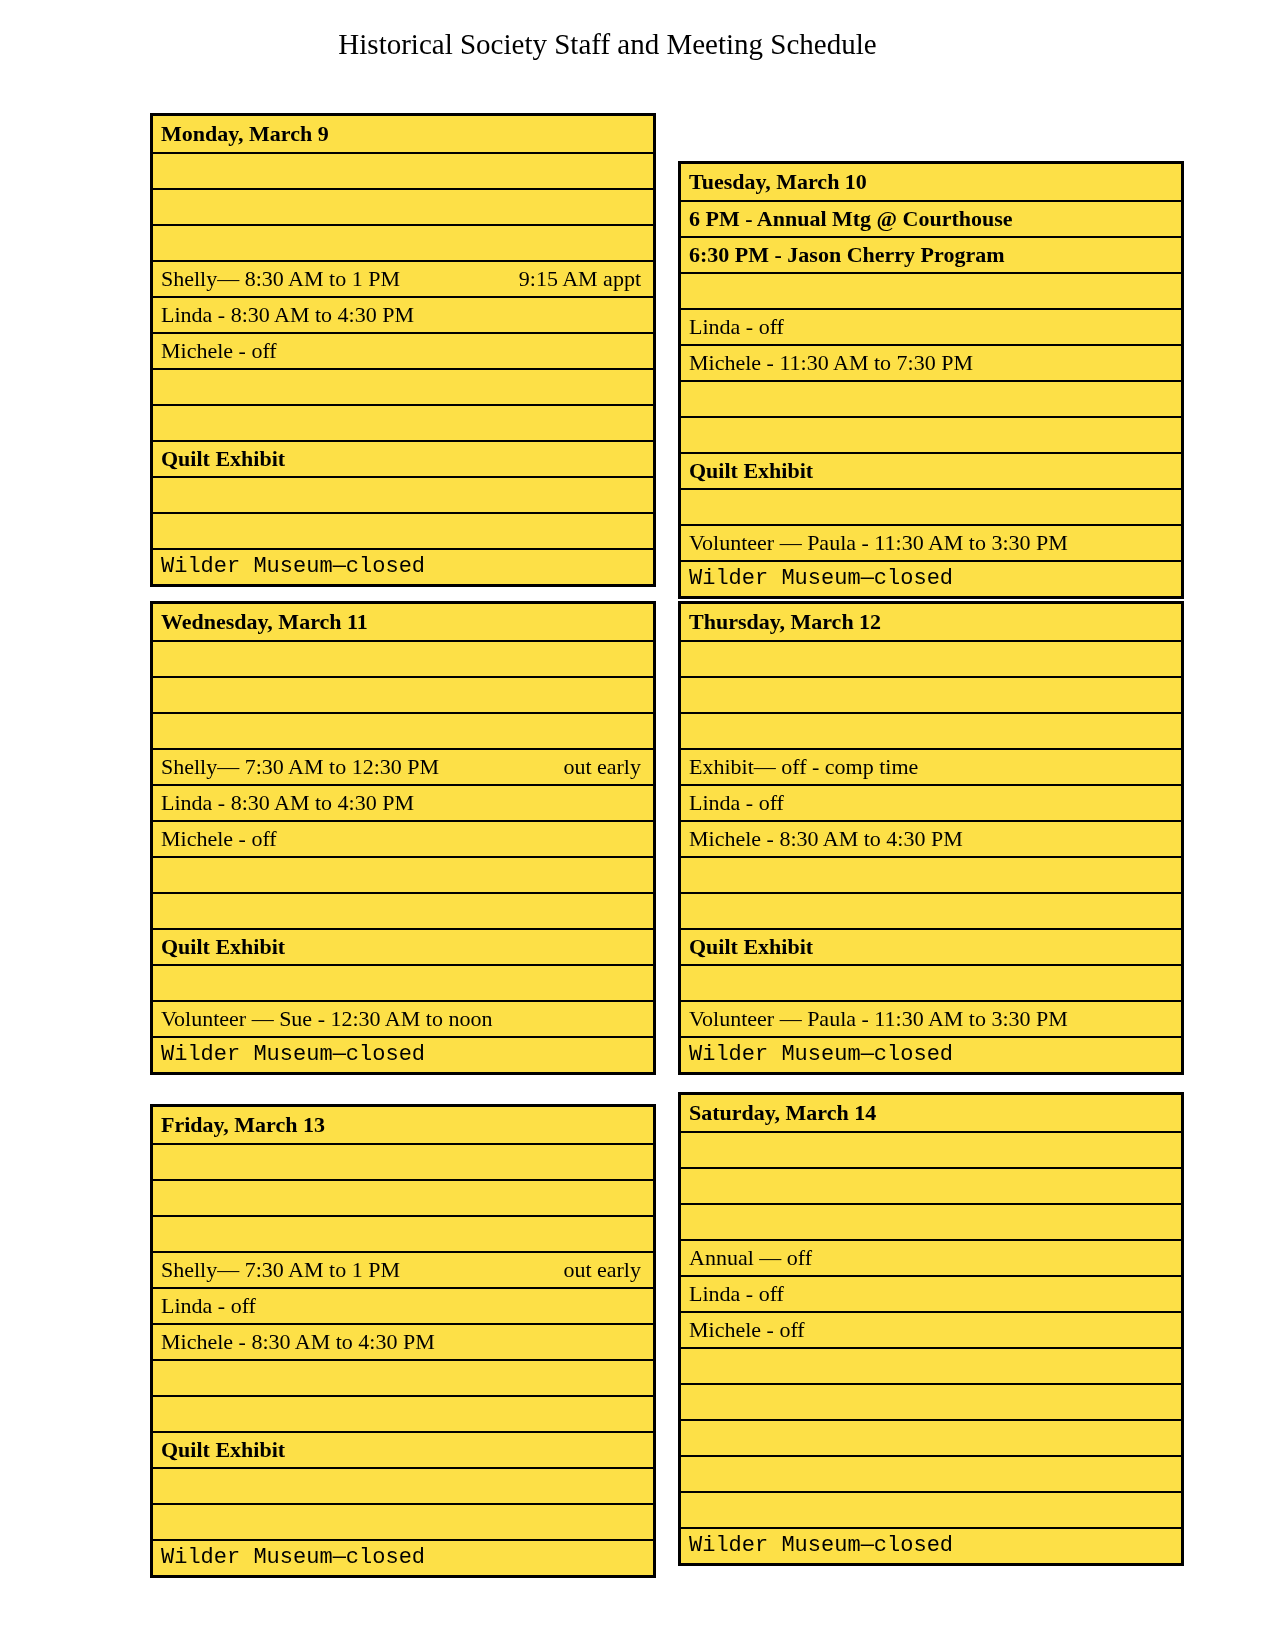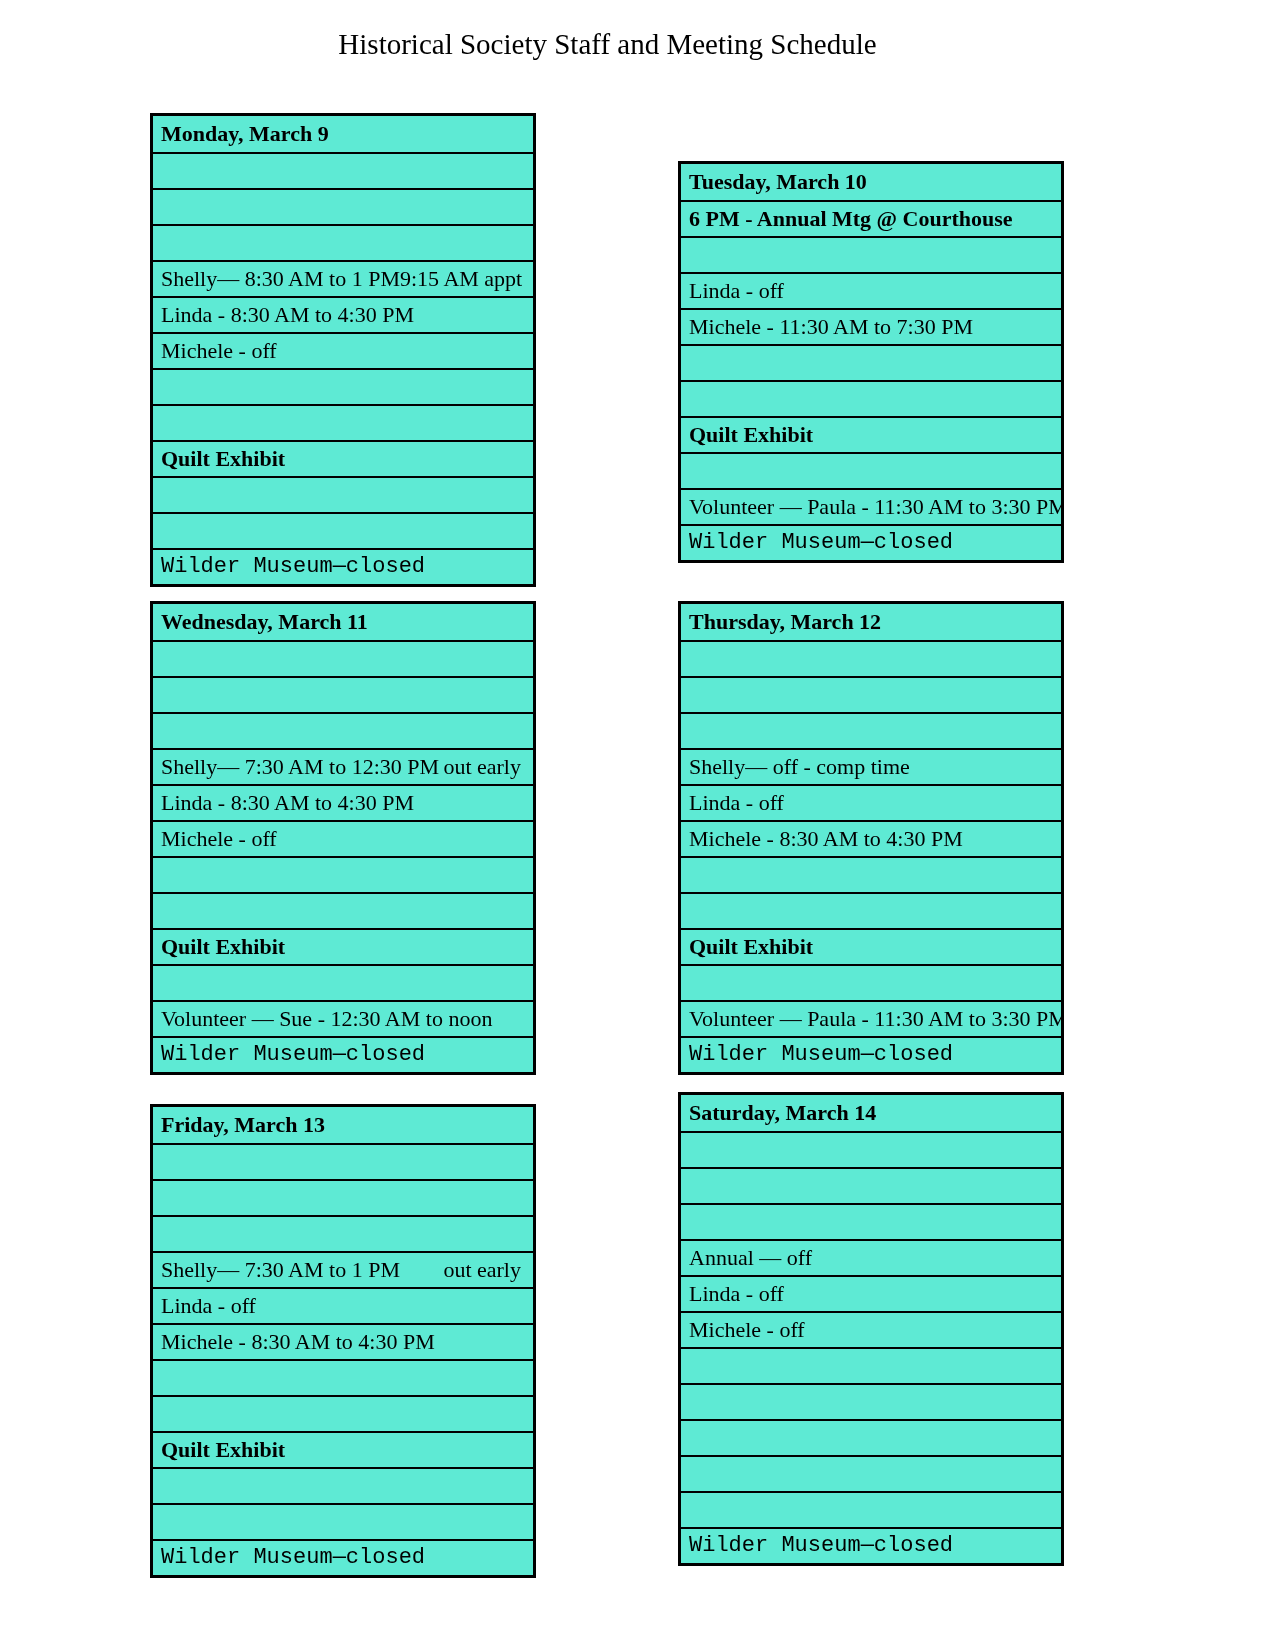"Monday, March 9" .daybox { background: #5eead4 -> #fde047; width: 386px -> 506px }
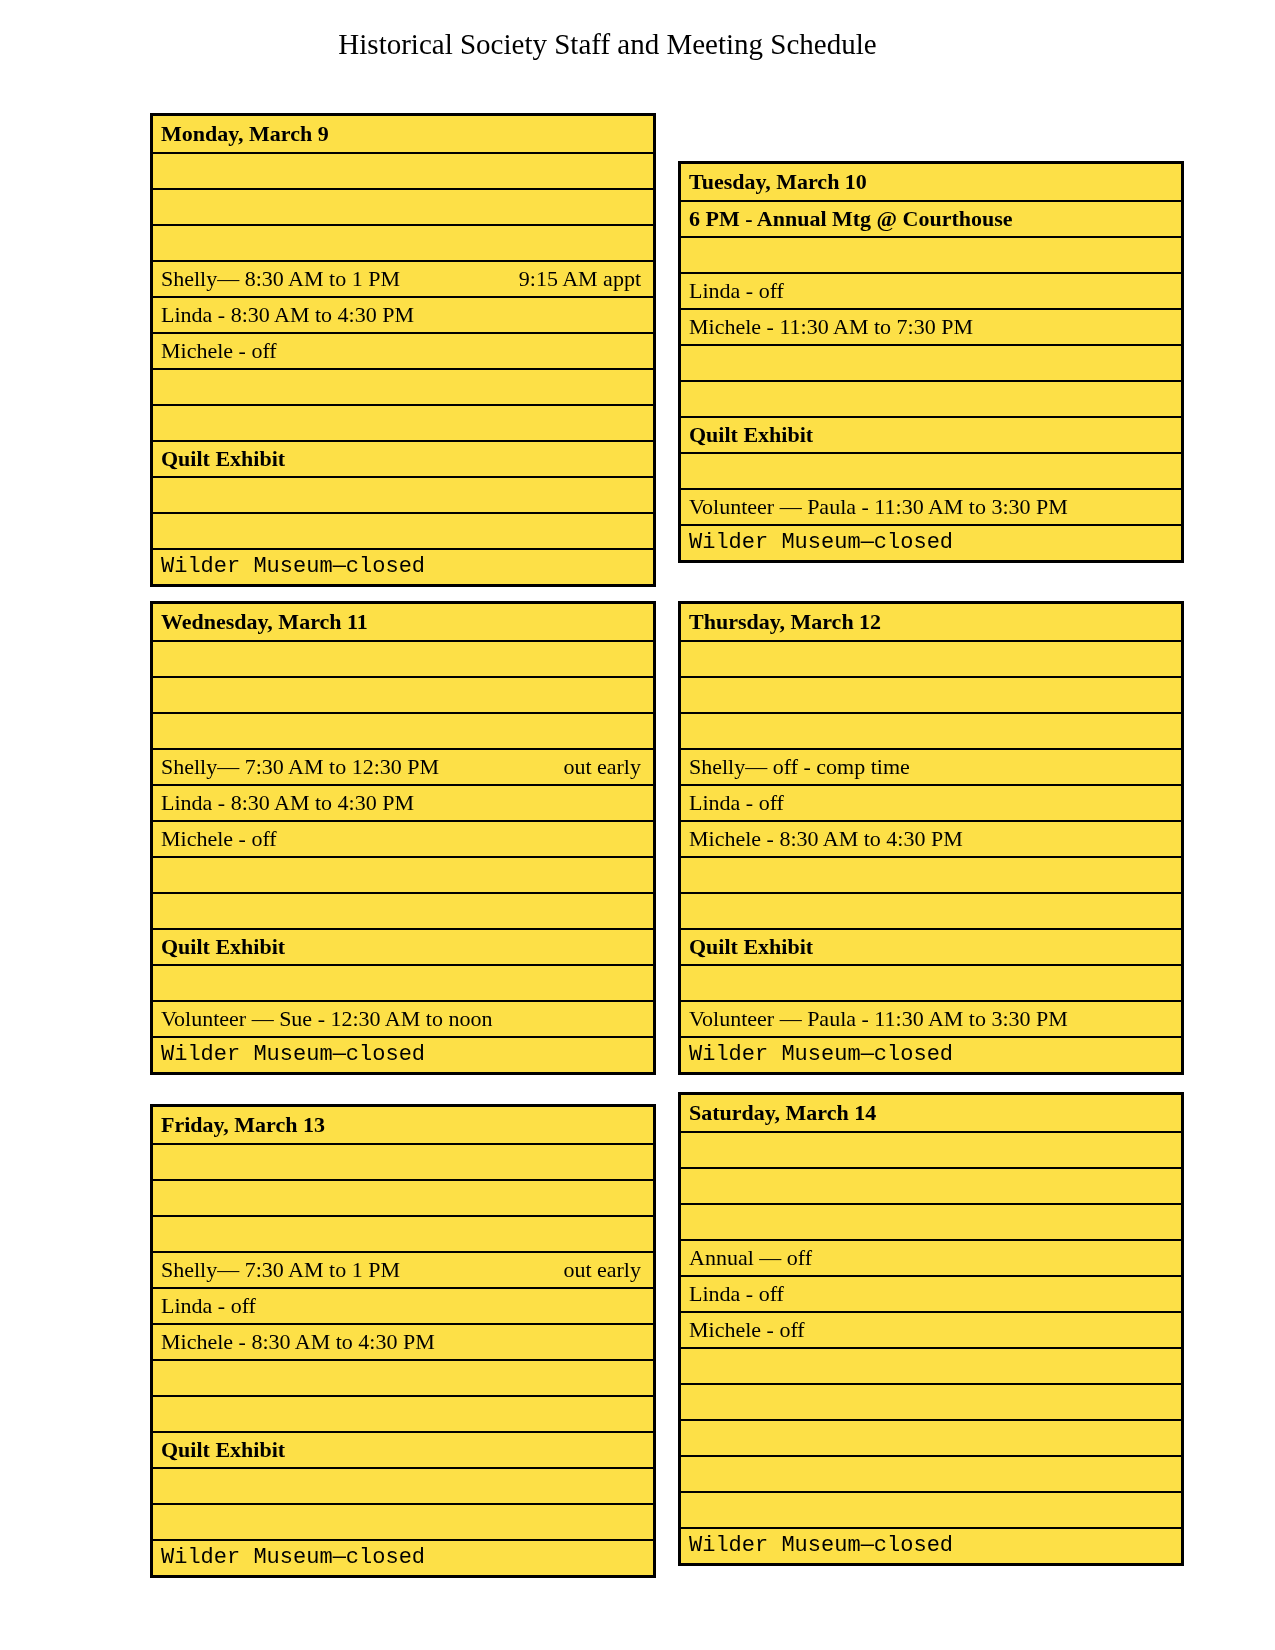"6:30 PM - Jason Cherry" div.row { html: none -> <div> <span>6:30 PM - Jason Cherry Program</span> </div> }
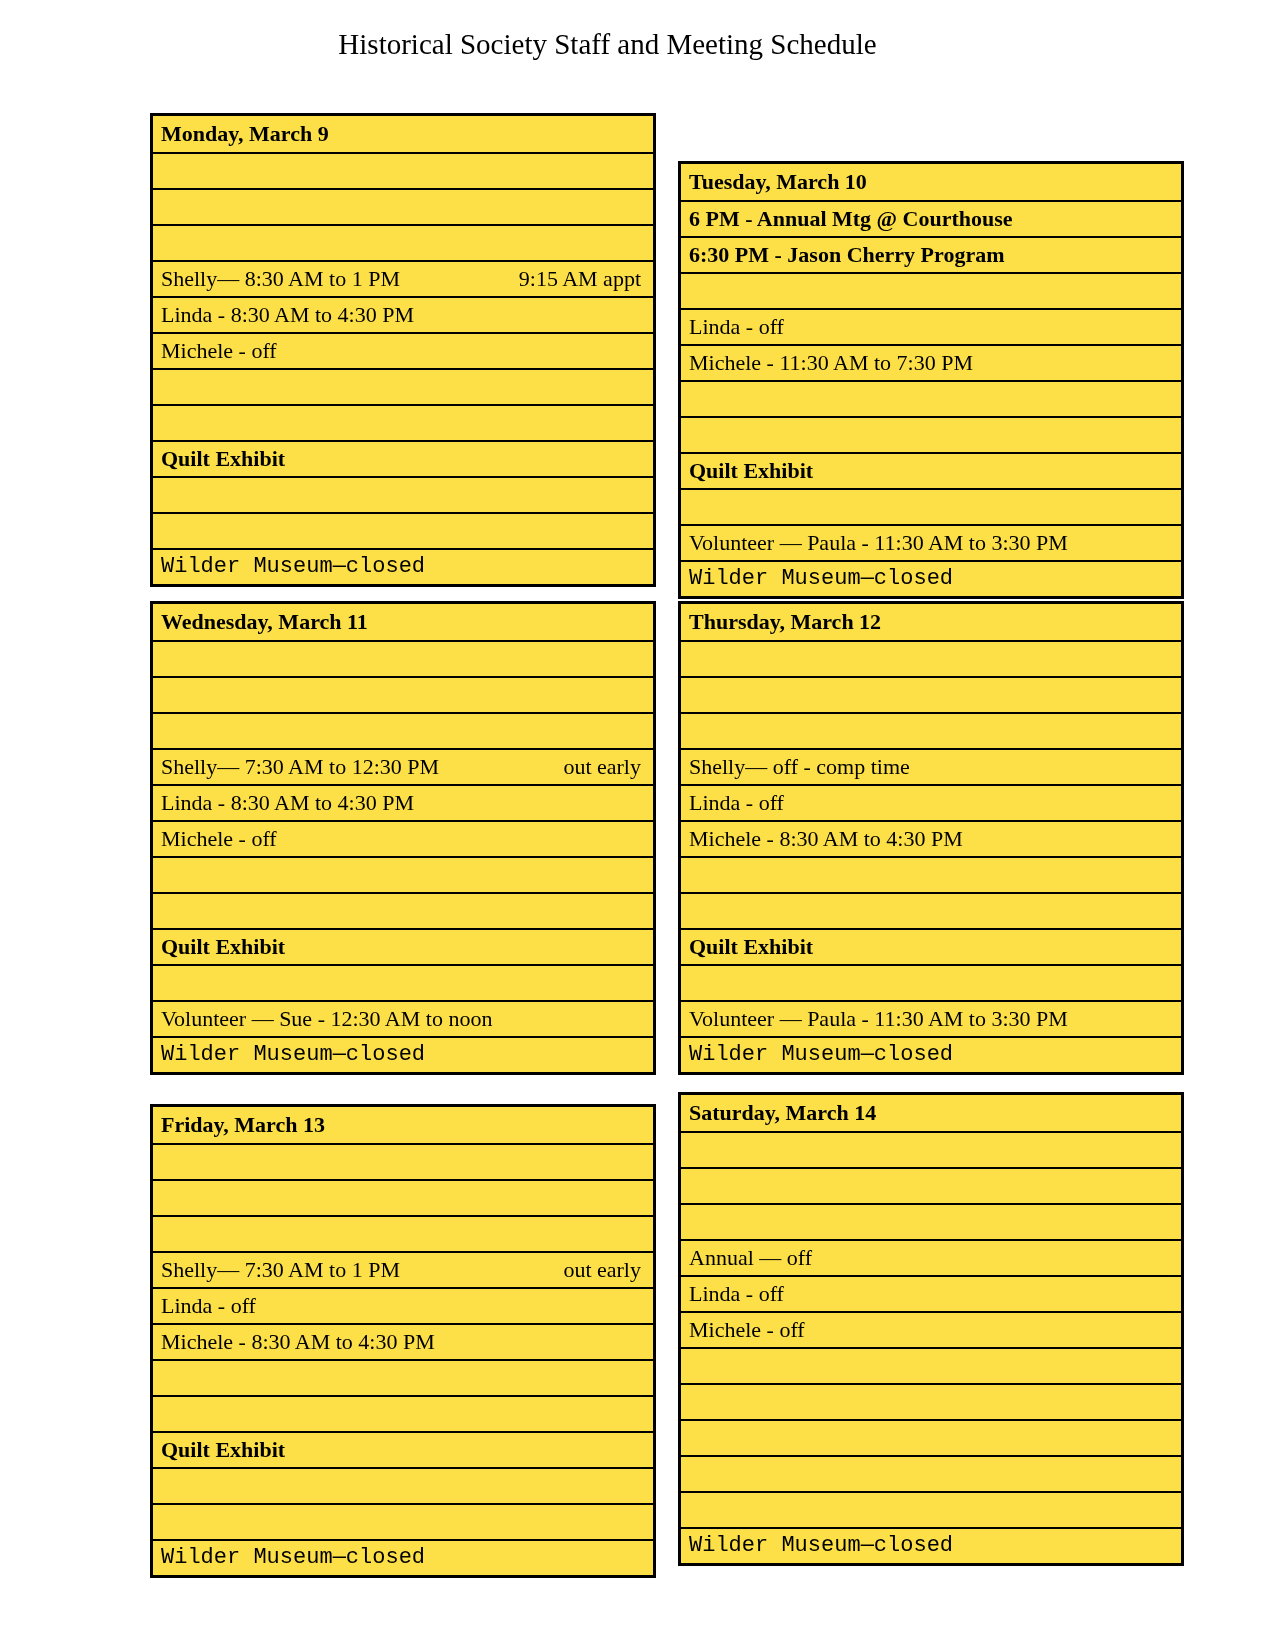"Shelly— off - comp time" span.cell-left { text: Shelly -> Exhibit }
